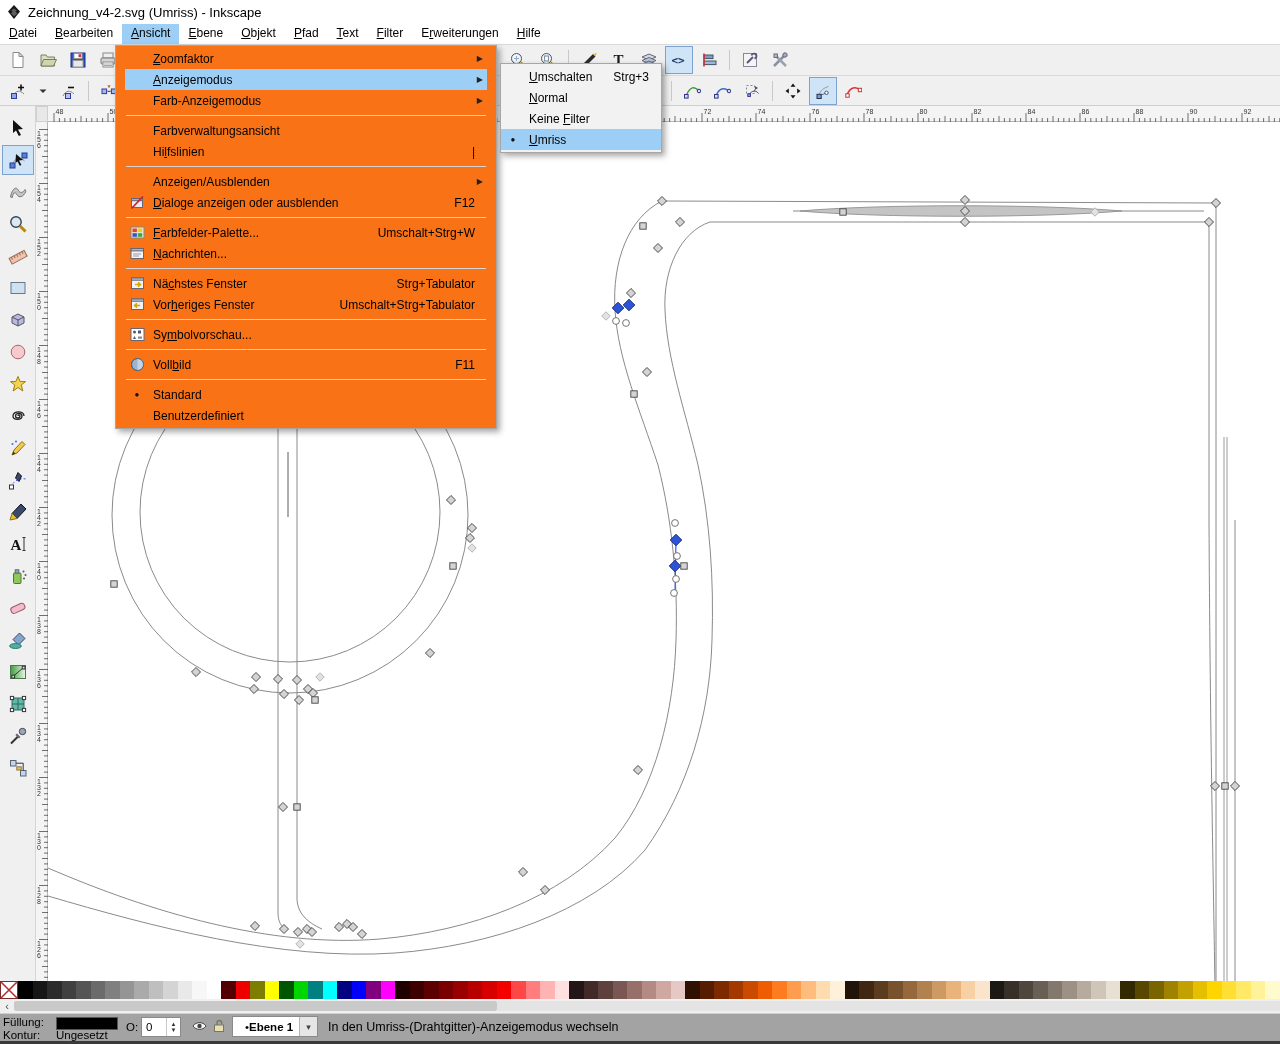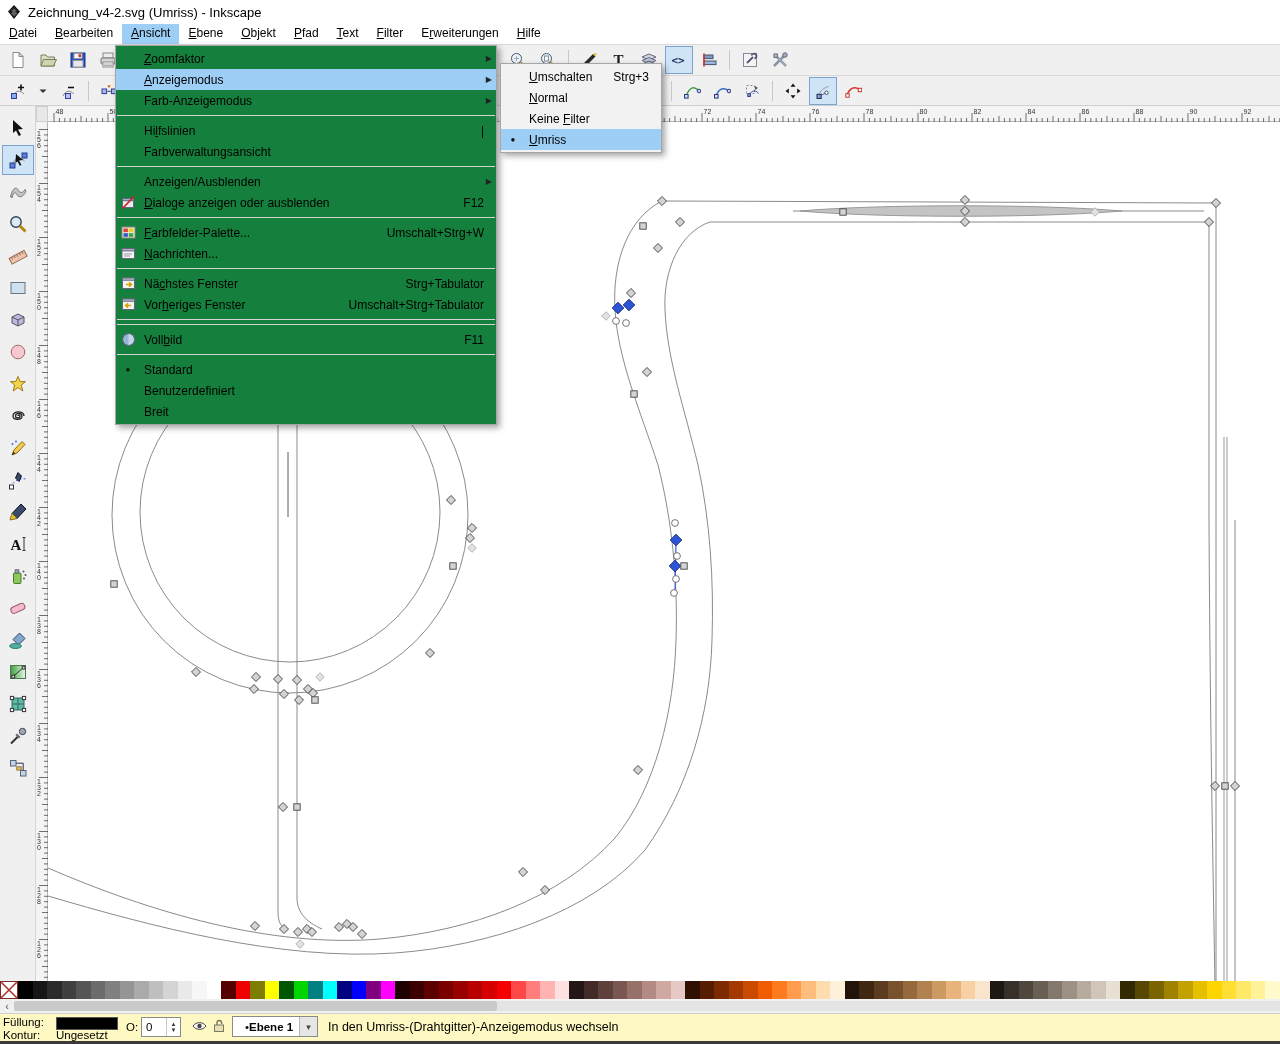"Zoomfaktor" .menu-panel { background: #15803d -> #f97316; padding: 2px 0 -> 2px 9px }
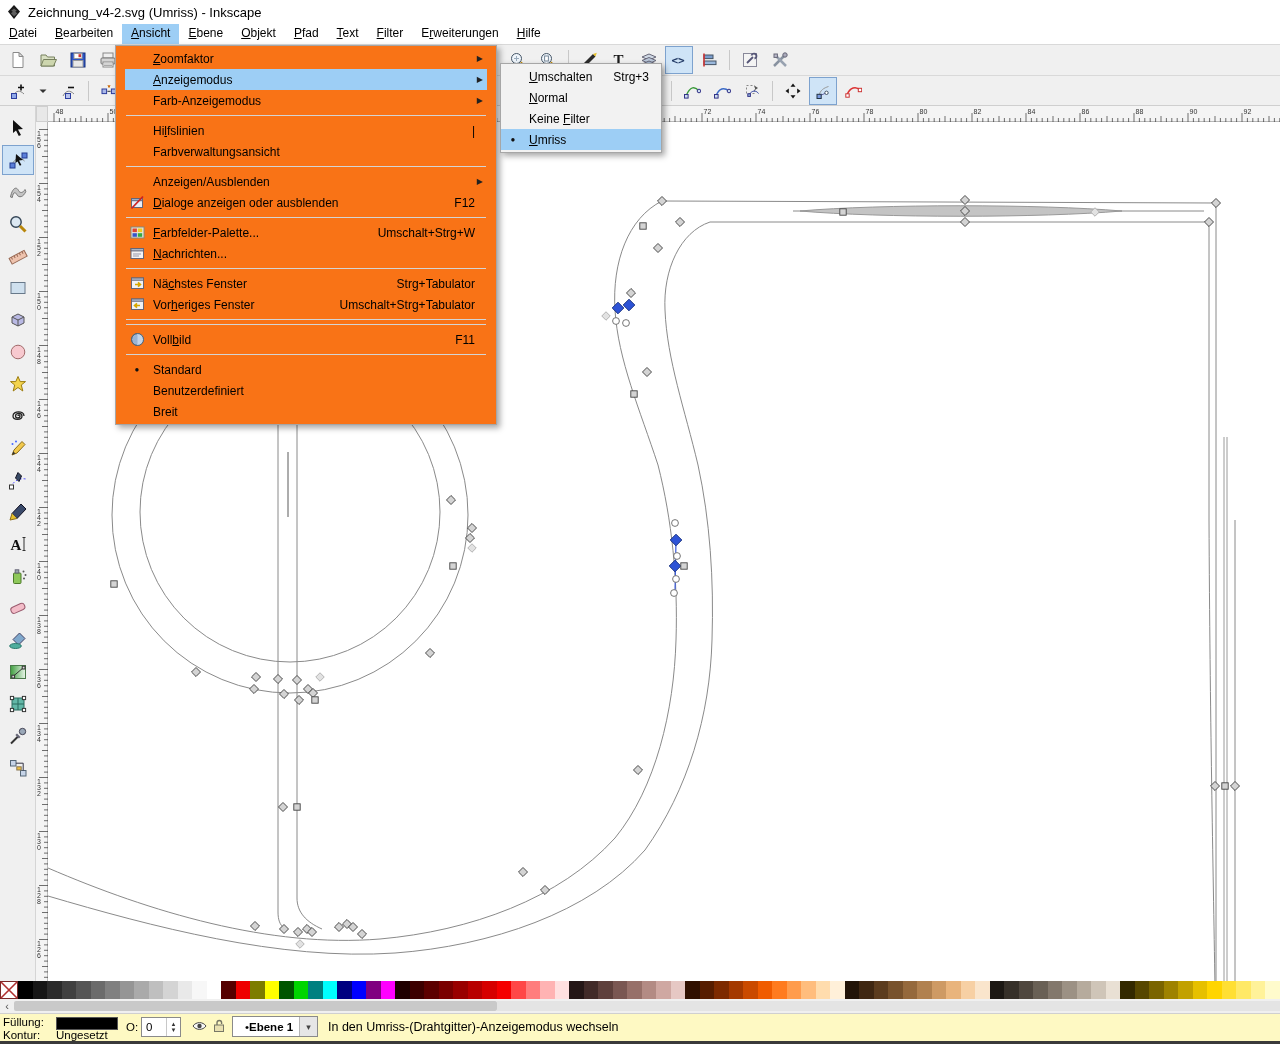"Hilfslinien" div.menu-item { order: before "Farbverwaltungsansicht" -> after "Farbverwaltungsansicht" }
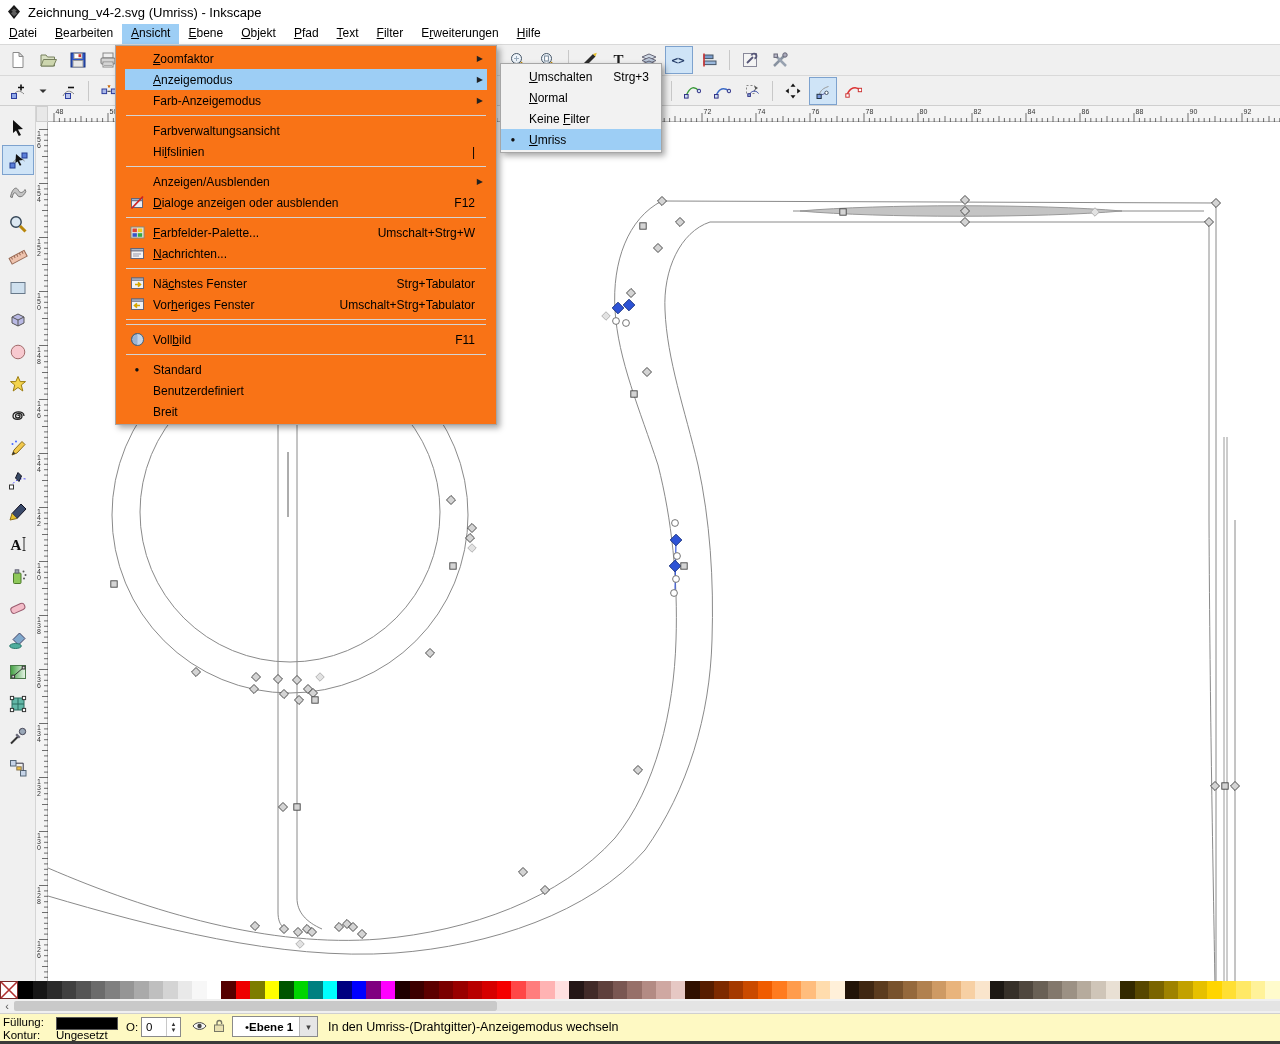"Symbolvorschau..." div.menu-item { html: none -> <div> <span> <svg> <rect></rect> <circle></circle> <rect></rect> <path></path> <rect></rect> </svg> </span> <span>Sy<u>m</u>bolvorschau...</span> </div> }
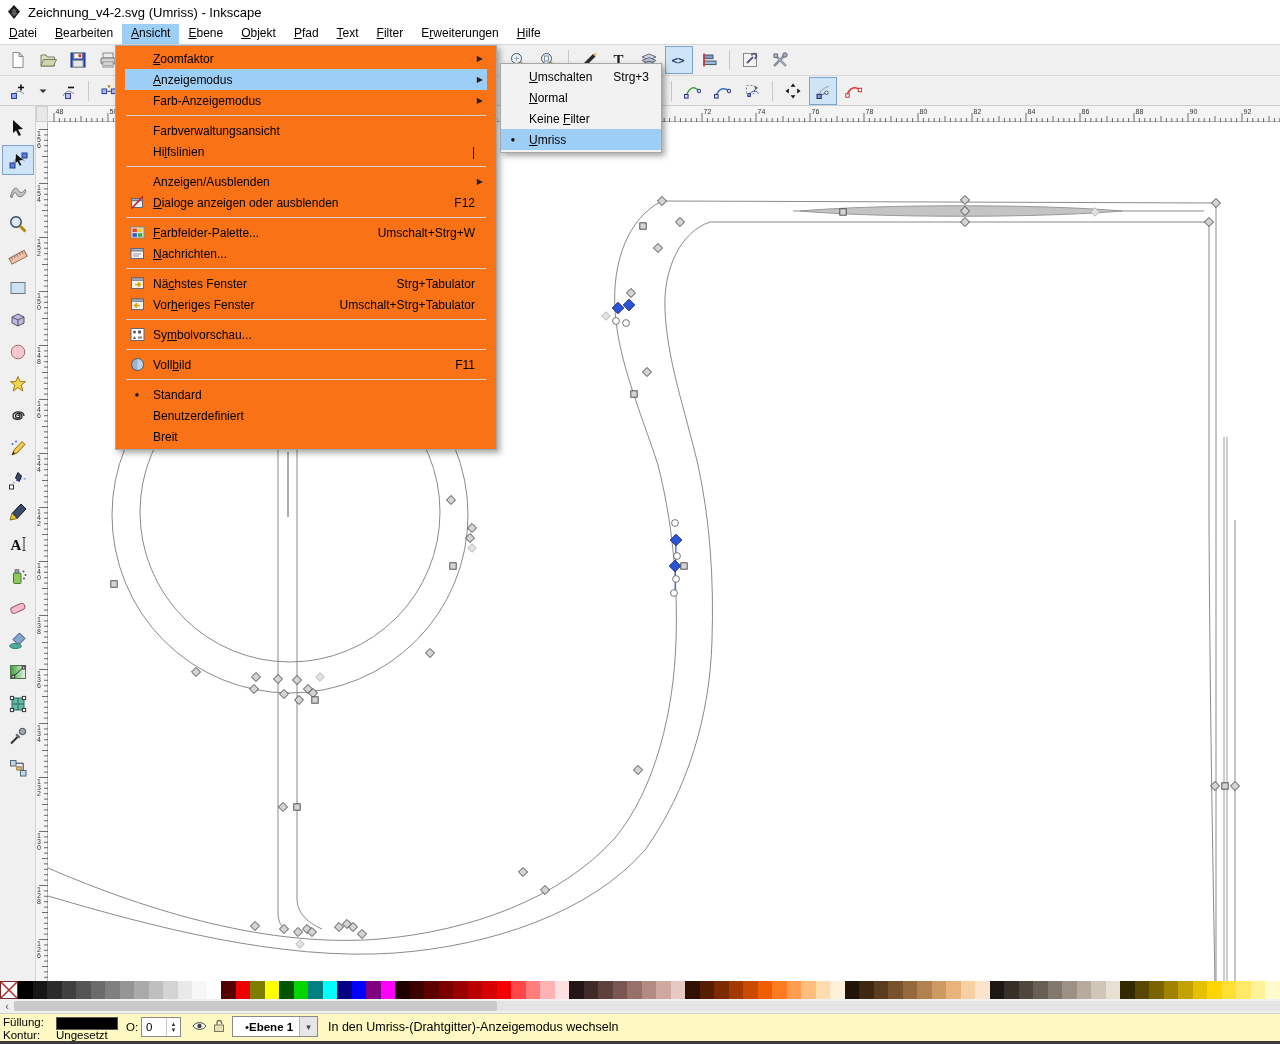"Breit" div.menu-item { html: <div> <span></span> <span>Breit</span> </div> -> none }
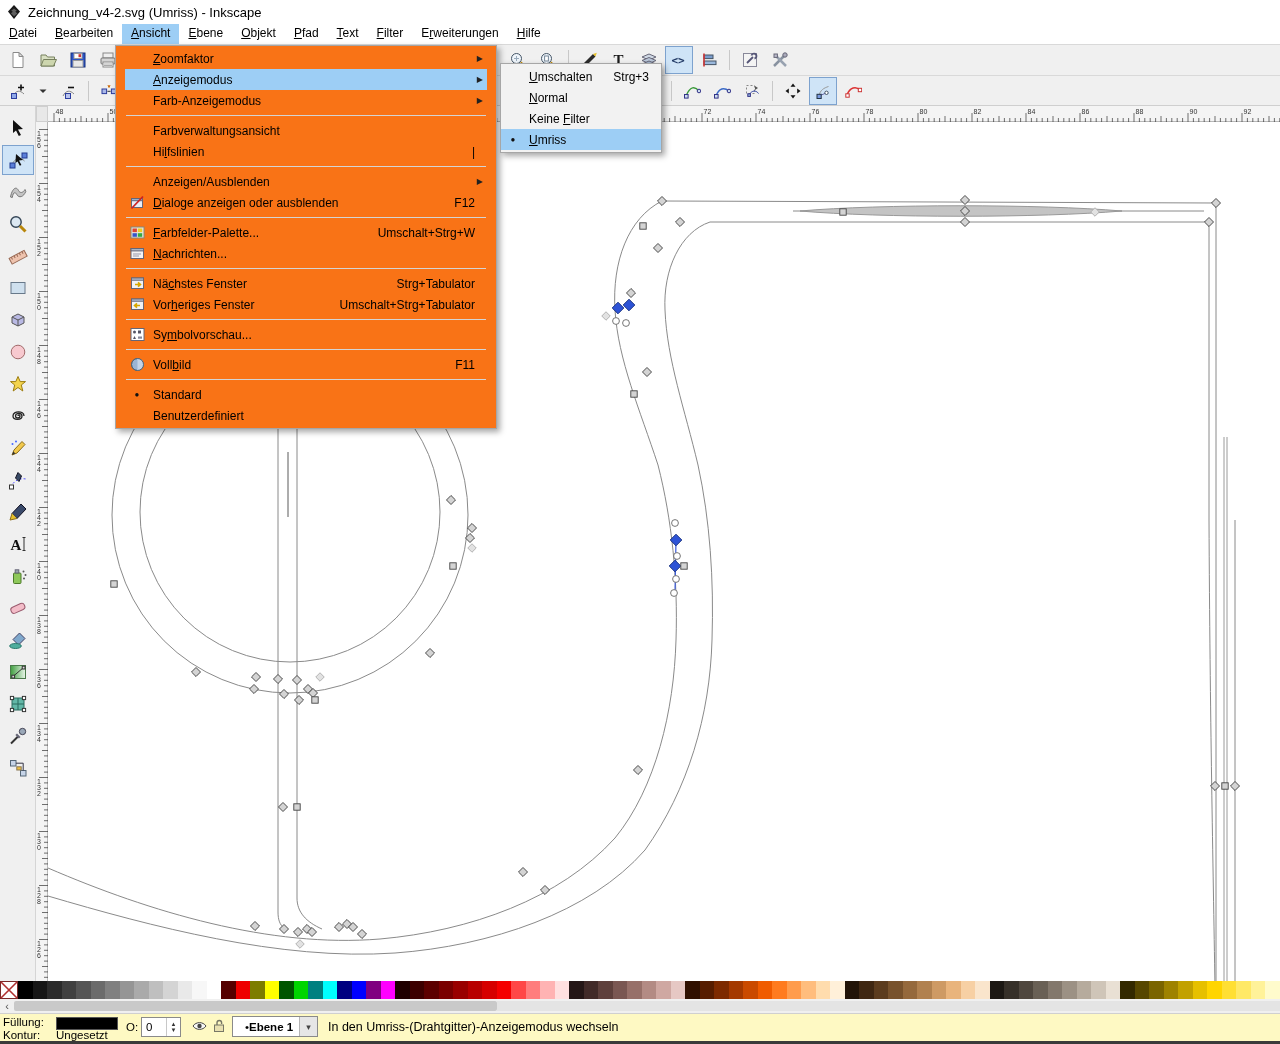"Füllung:" .statusbar { background: #fef9c3 -> #a3a3a3 }
